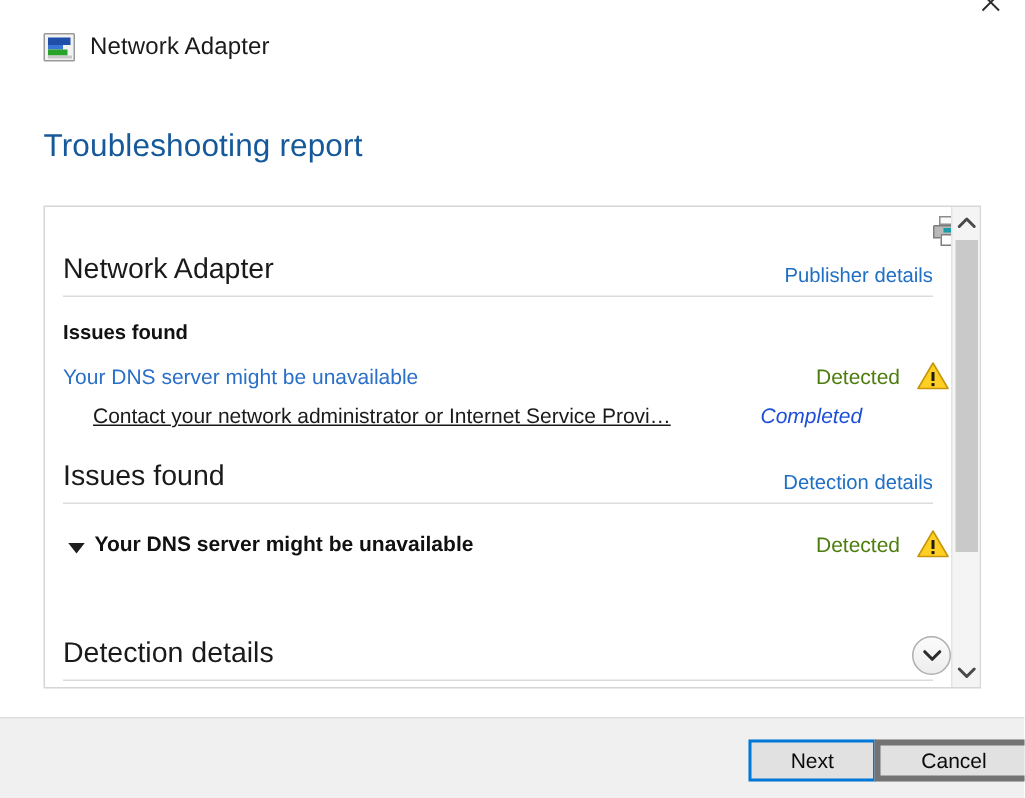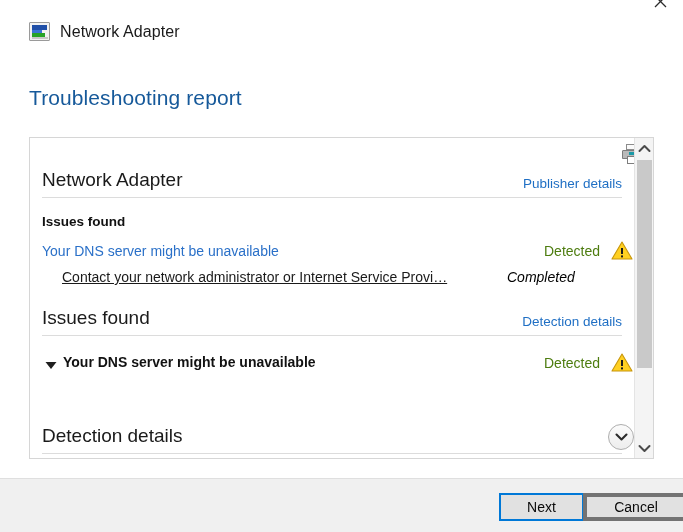"Completed" .status-italic { color: #000000 -> #1d4ed8 }
